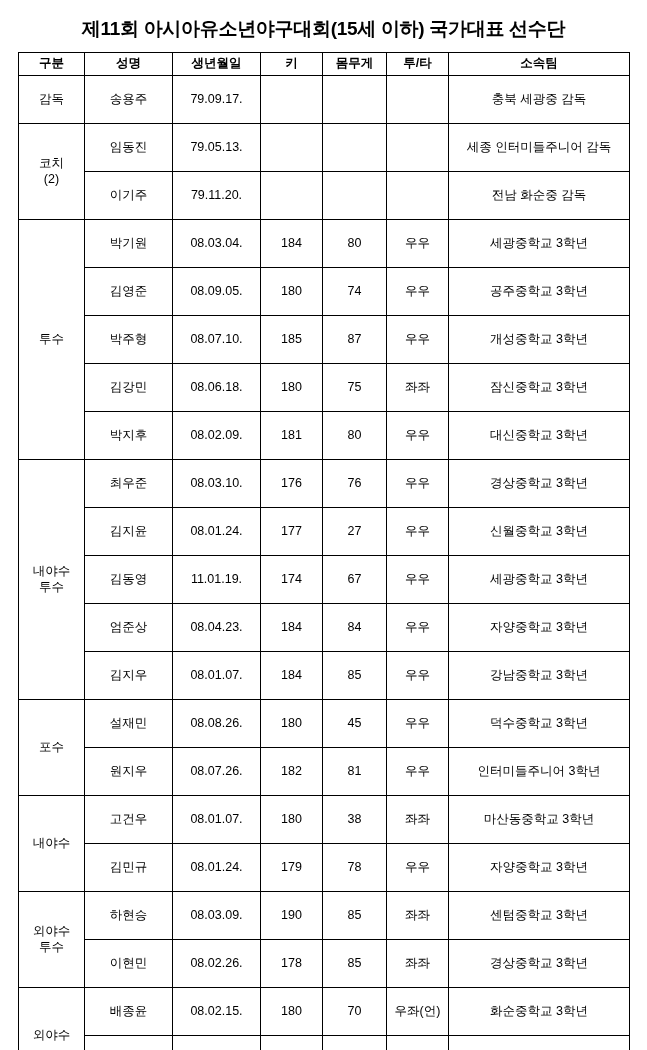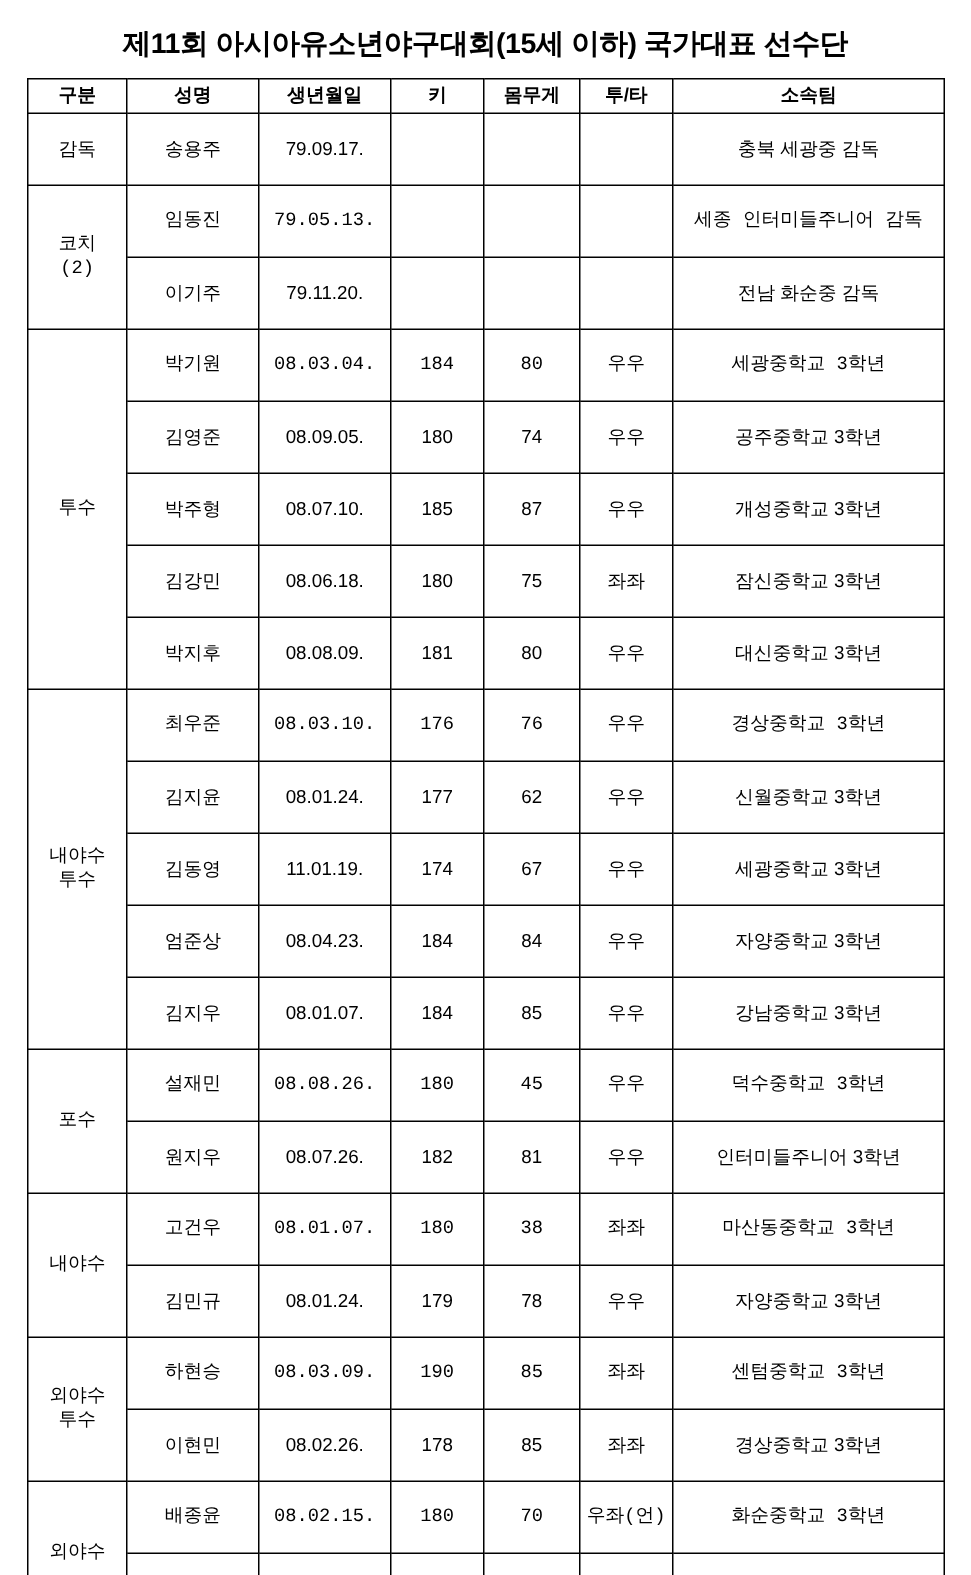"임동진" .thick-top { font-family: Liberation Mono, monospace -> none }
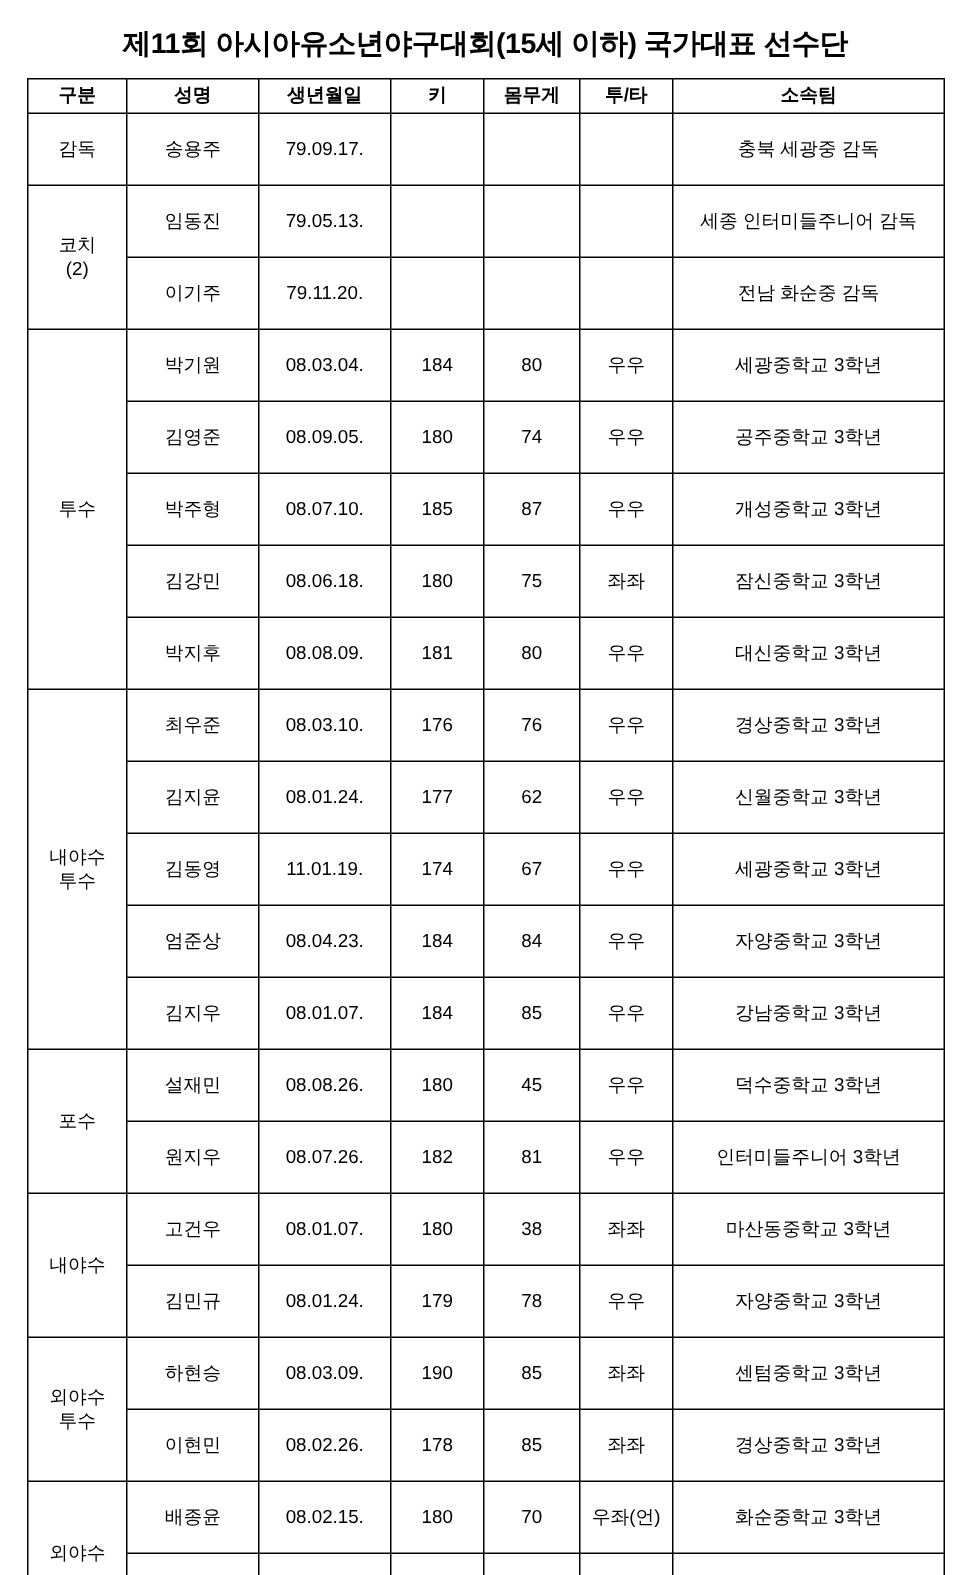"08.08.09." td.birth { text: 08.08.09 -> 08.02.09 }
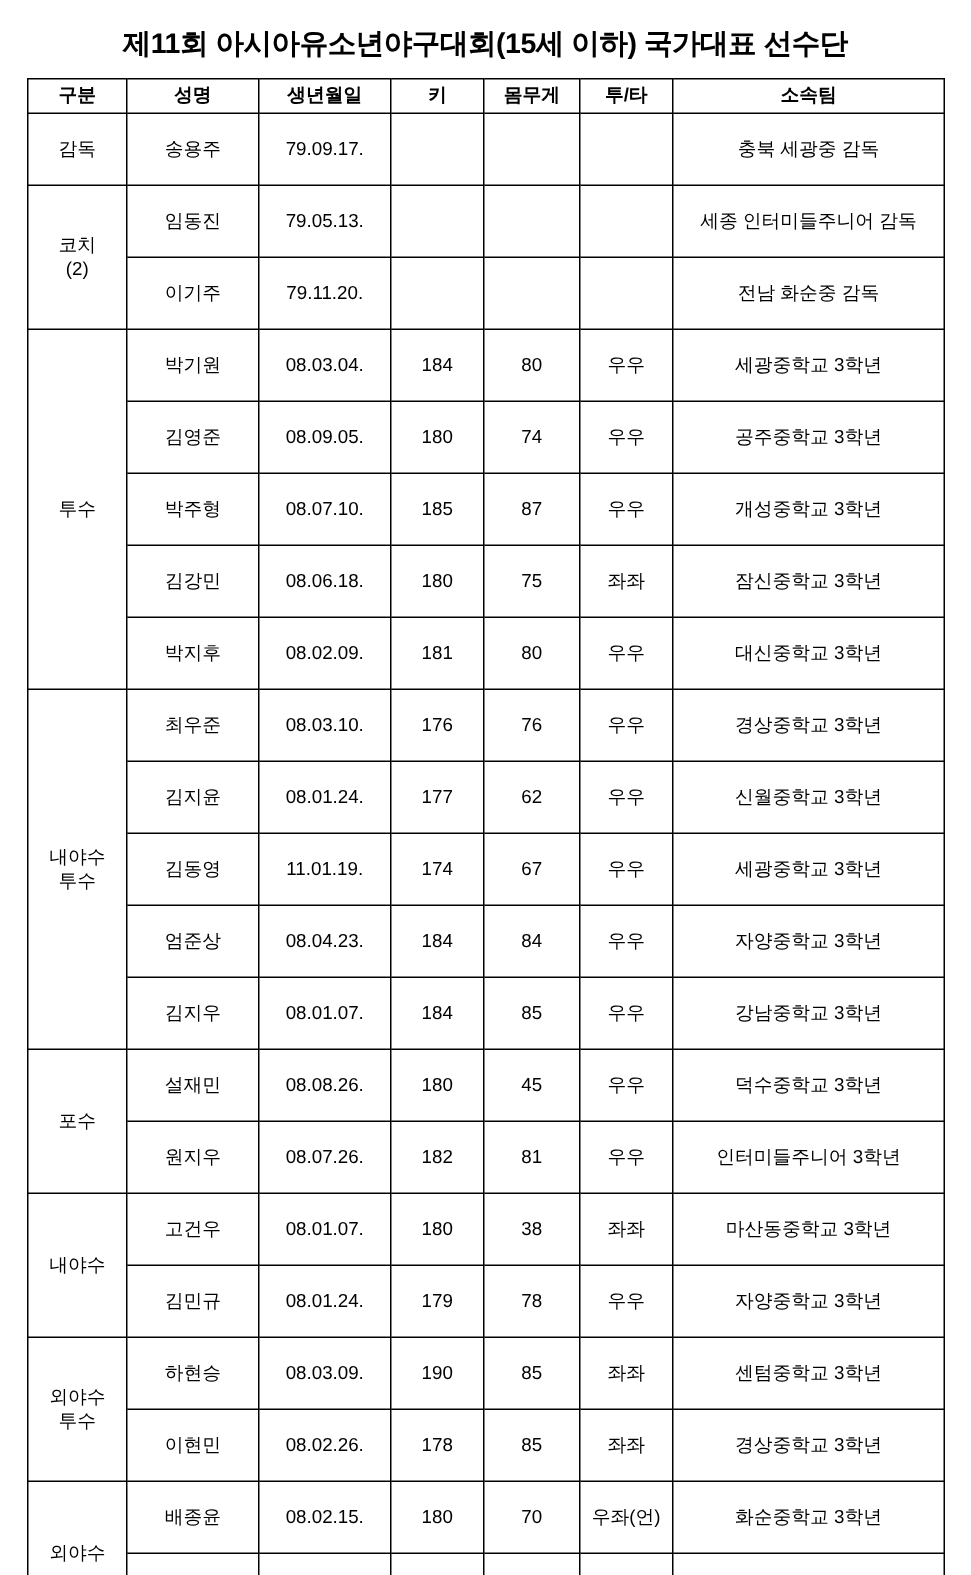"62" td.weight { text: 62 -> 27 }
